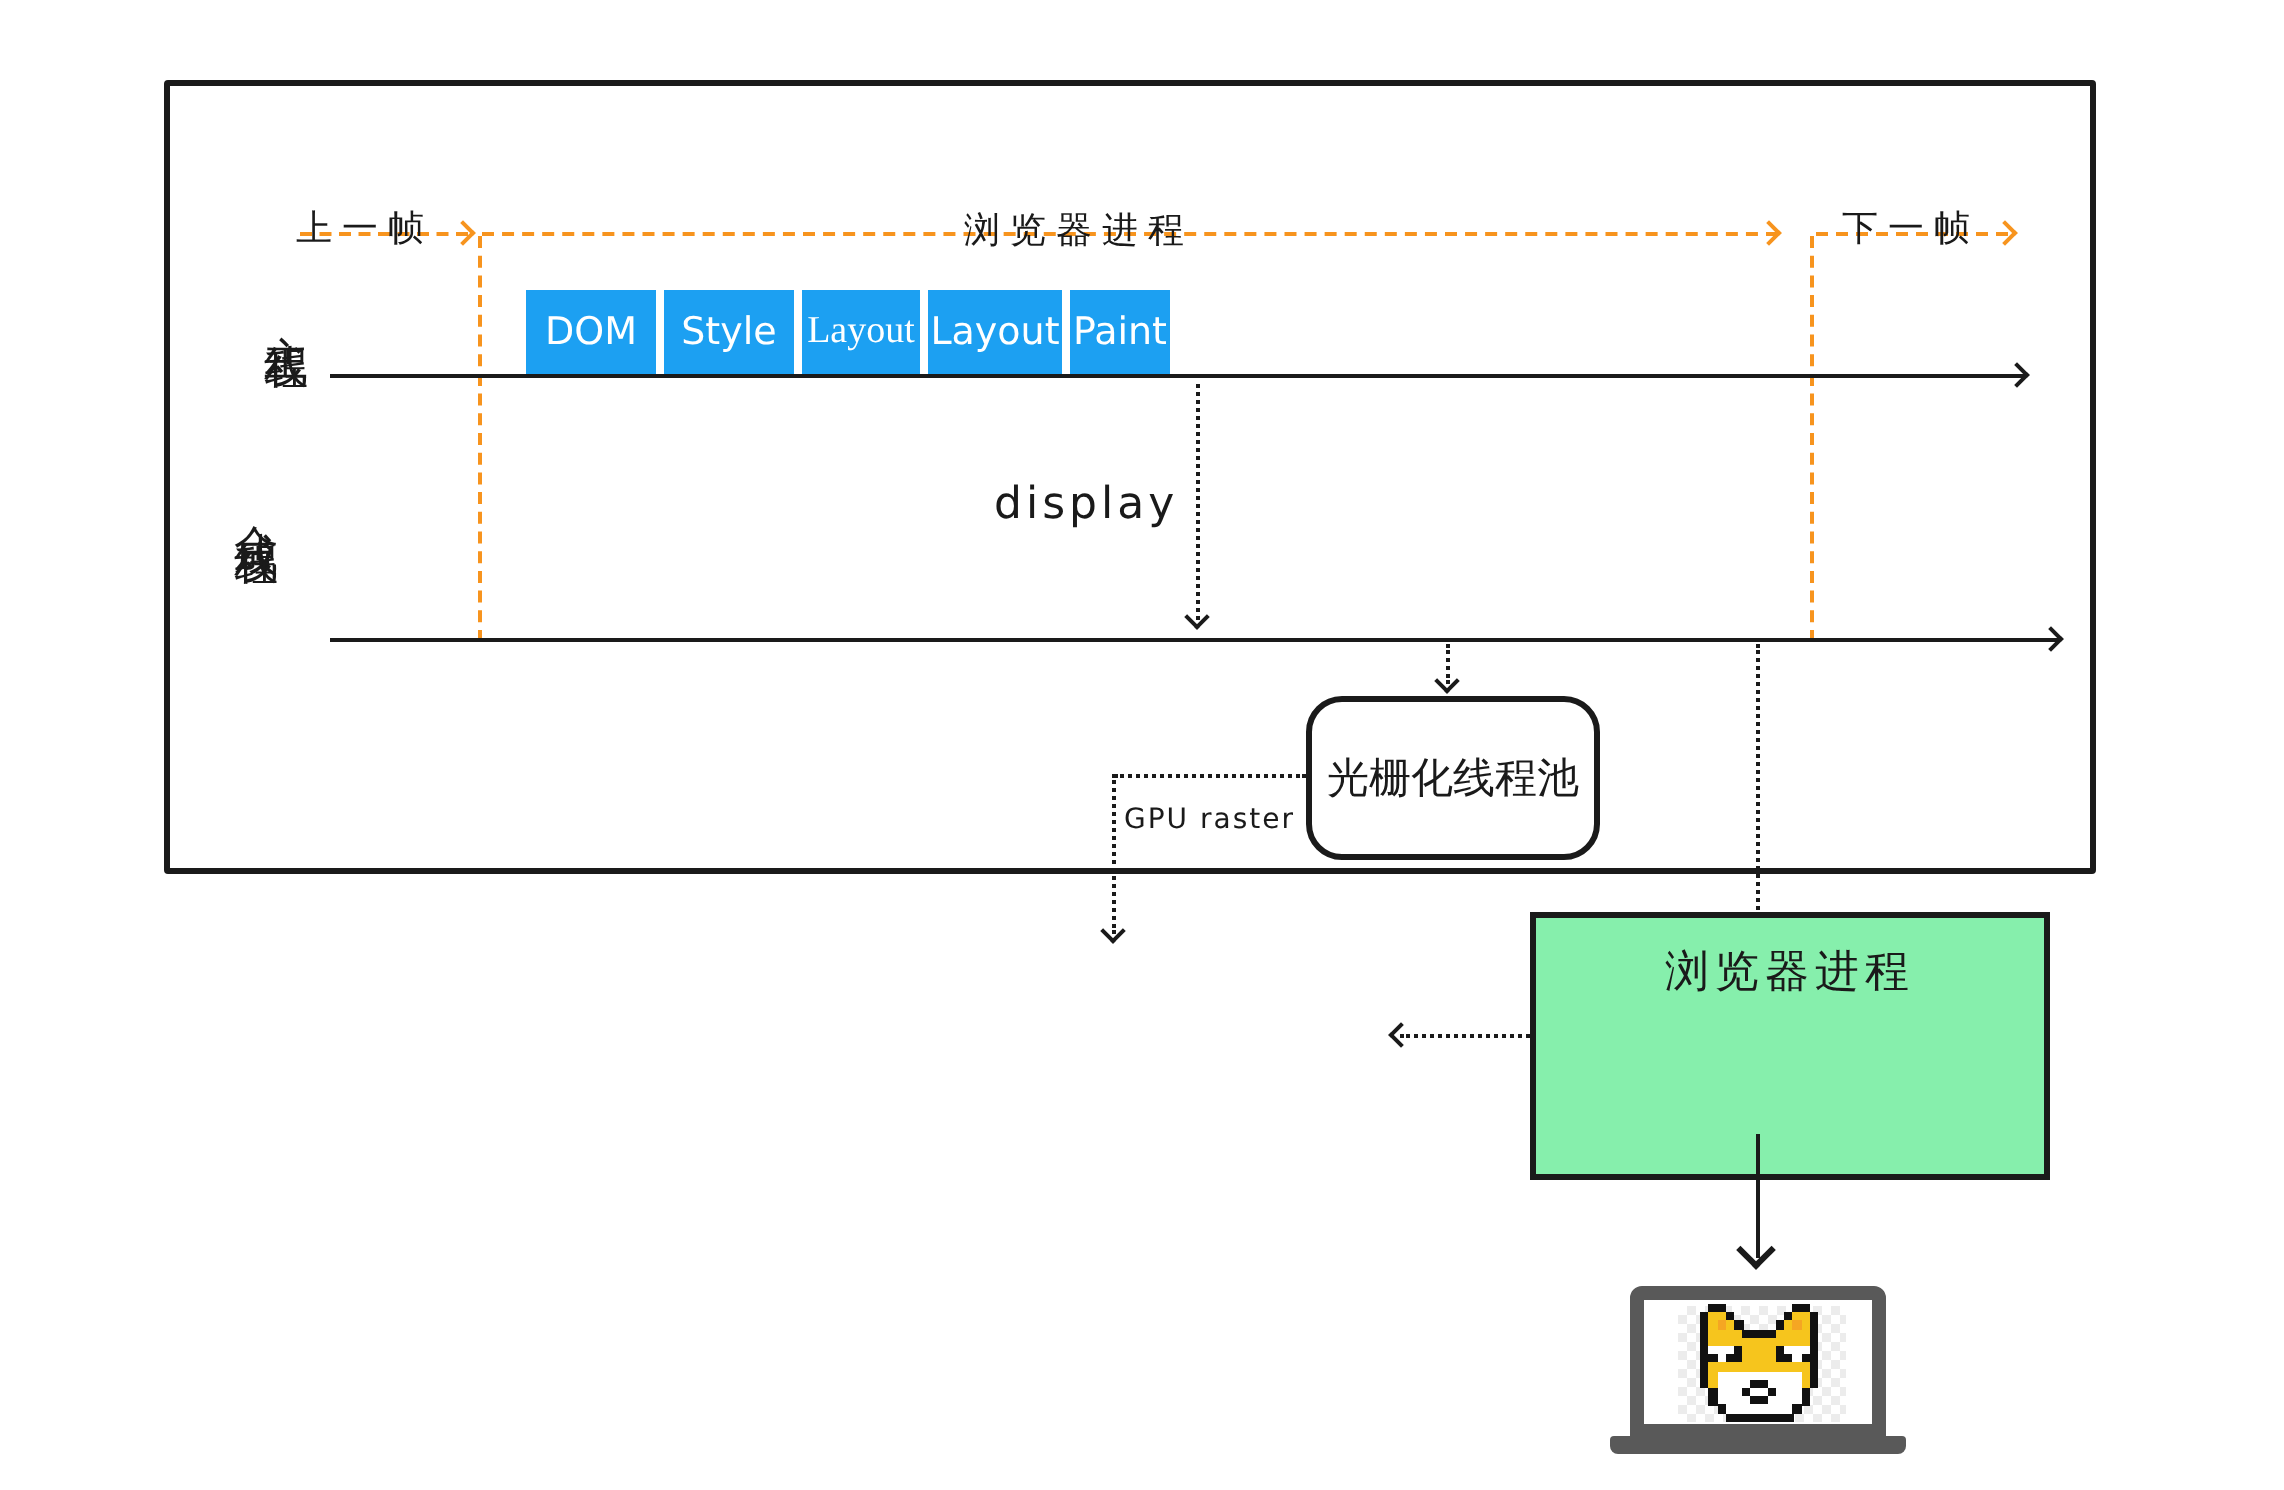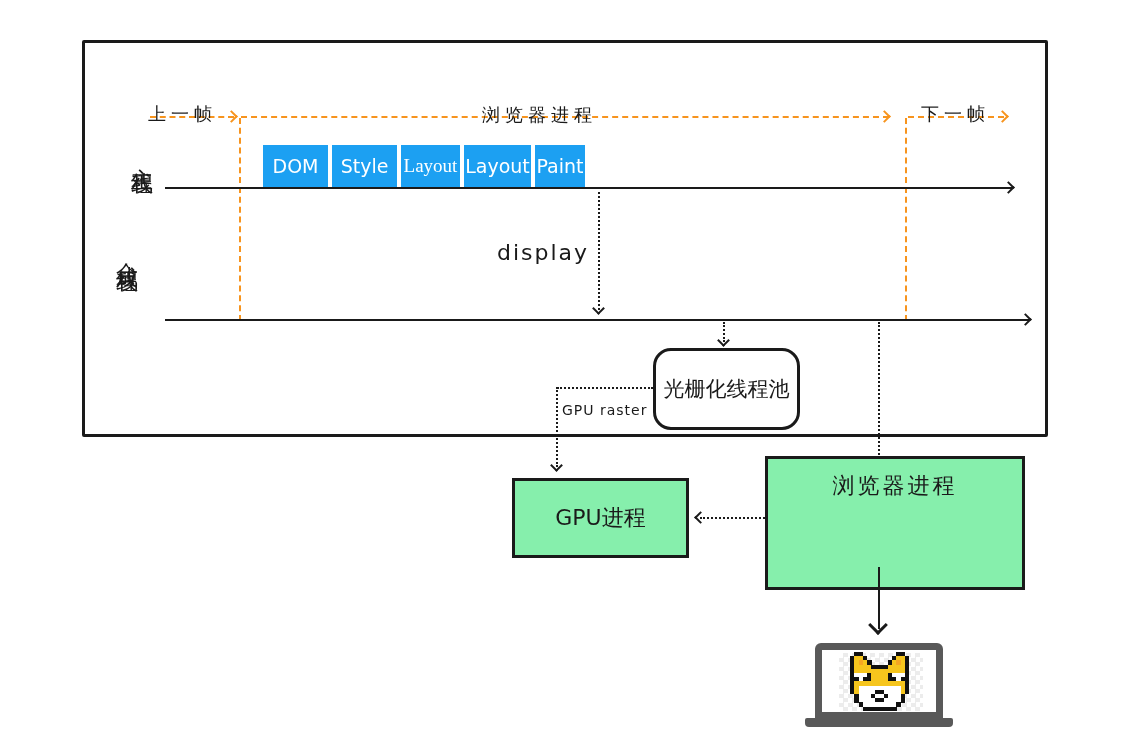"GPU进程" div.proc-box { html: <div> <span>GPU进程</span> </div> -> none }
